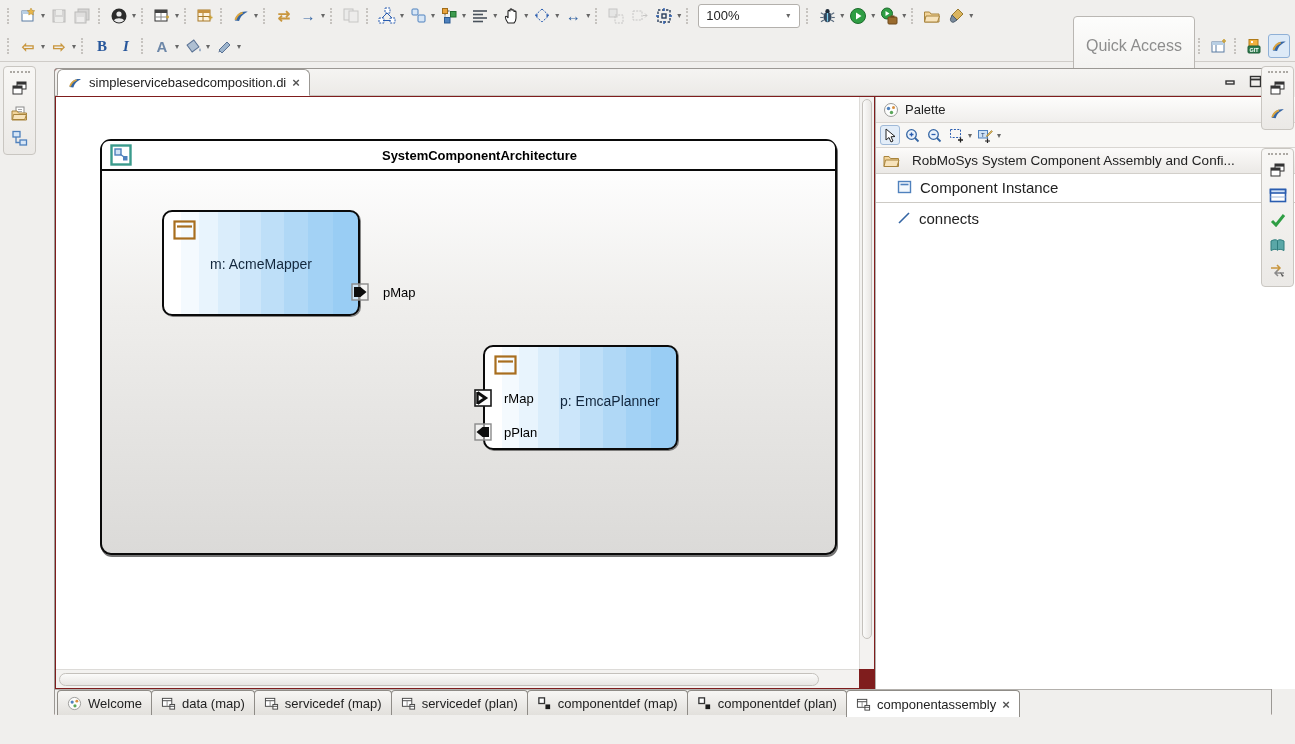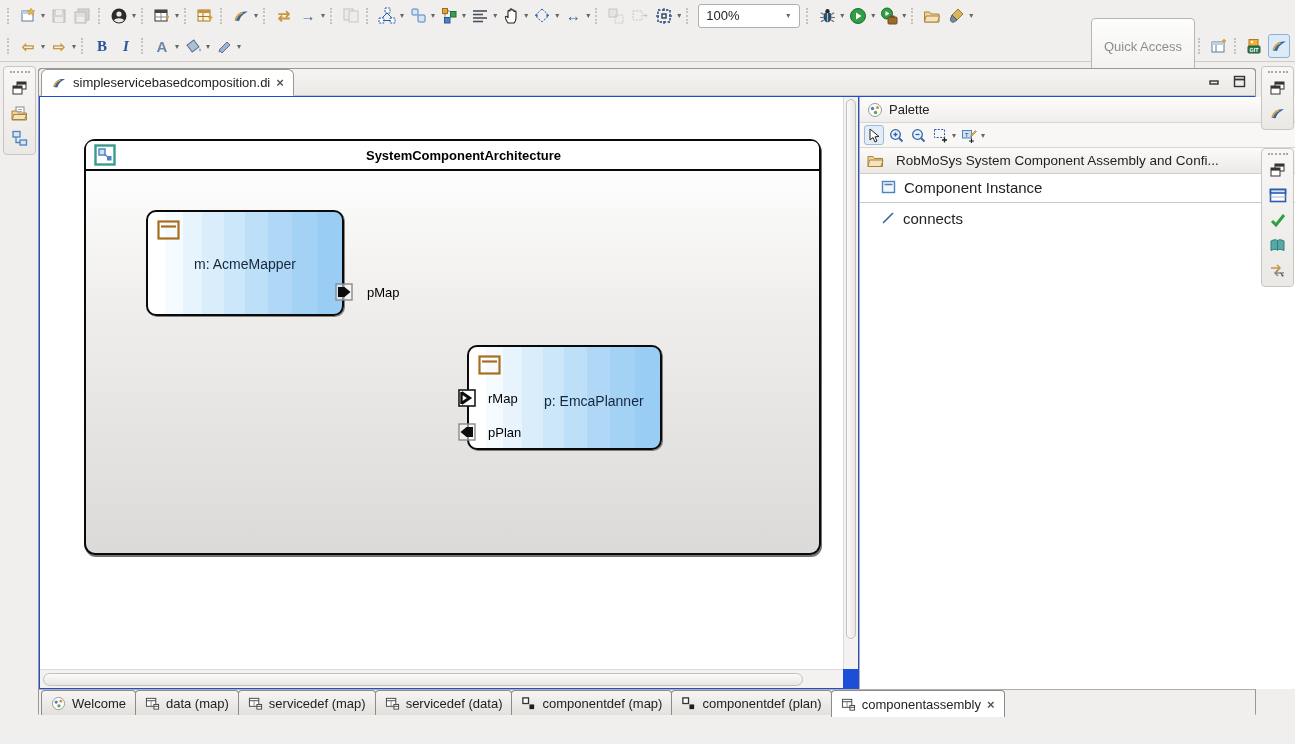"Quick Access" .qa { font-size: 13px -> 16px }
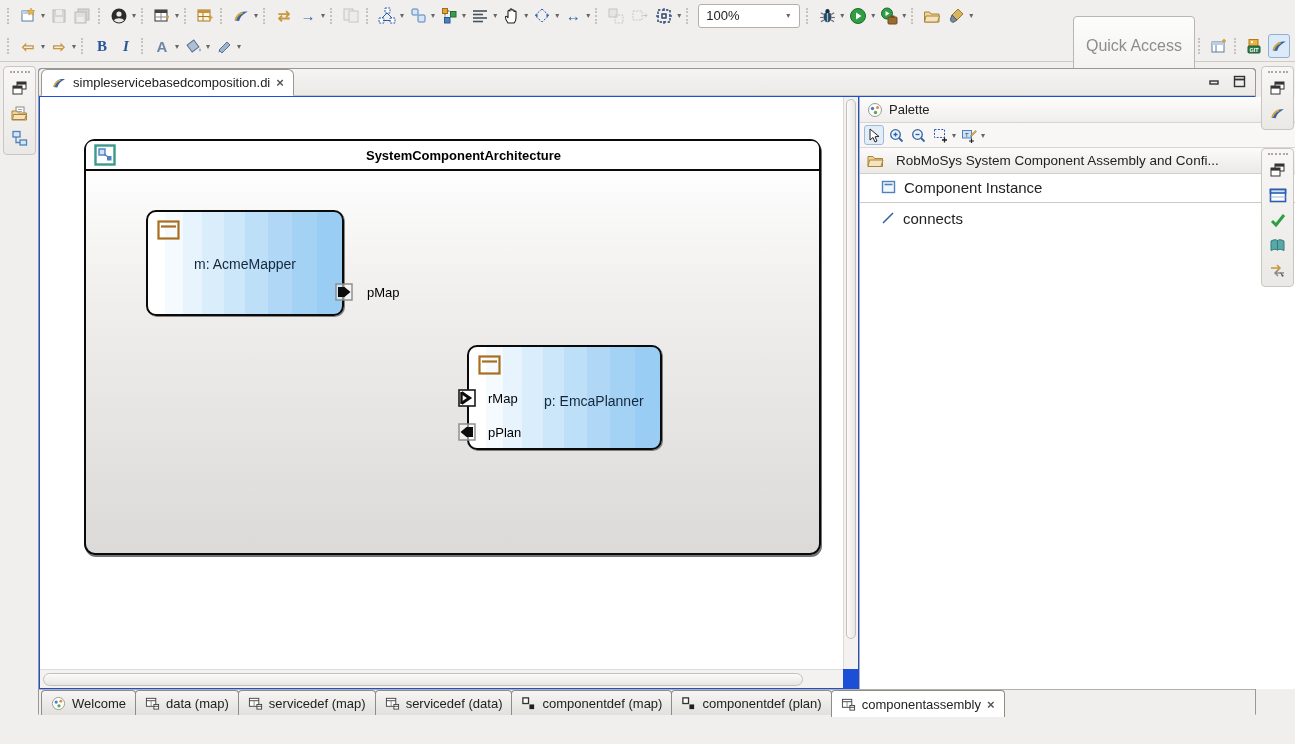"simpleservicebasedcomposition.di" .egroup { background: #1d4ed8 -> #7f1d1d; left: 38px -> 54px }
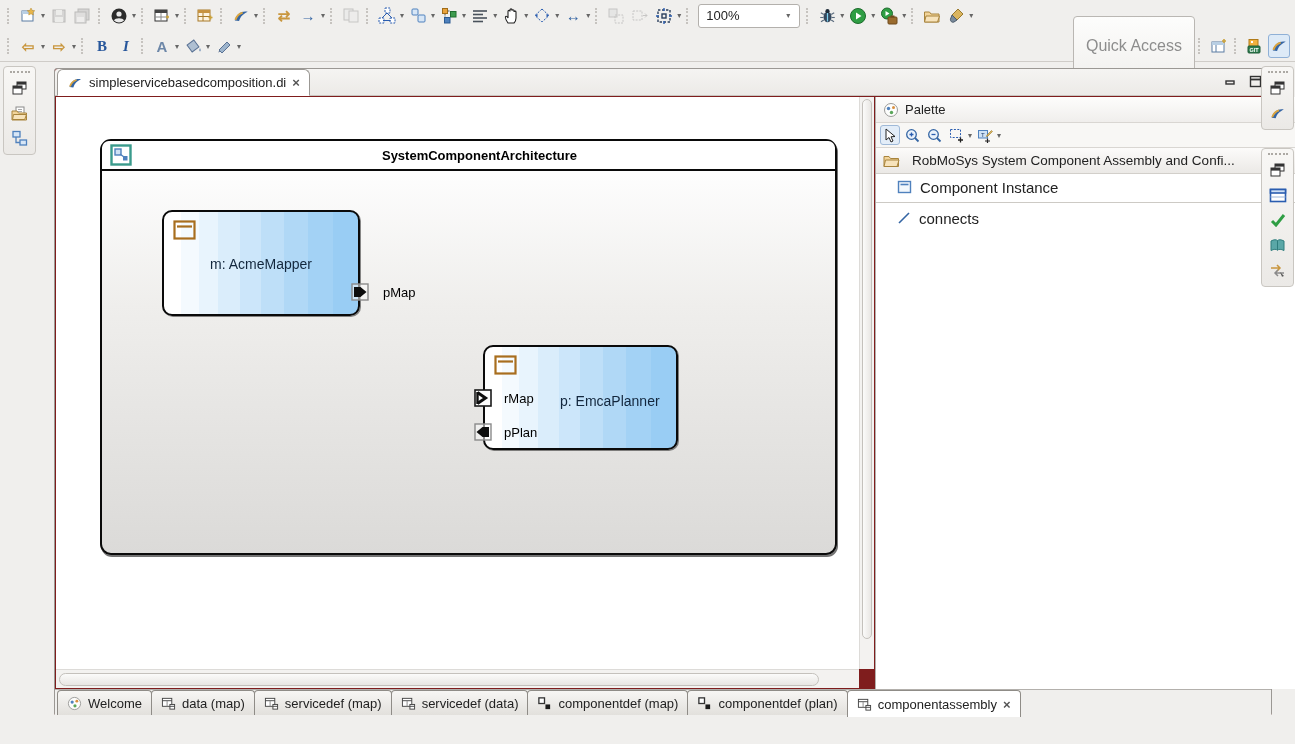"servicedef (data)" span { text: data -> plan }
